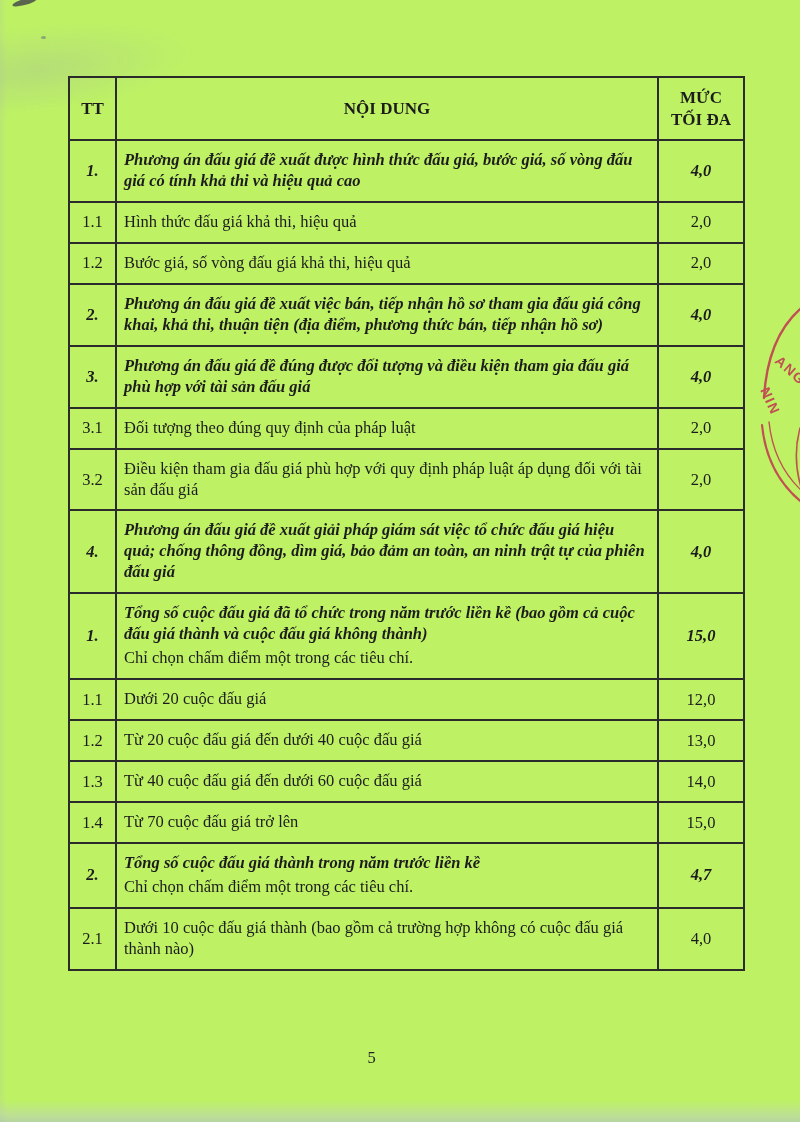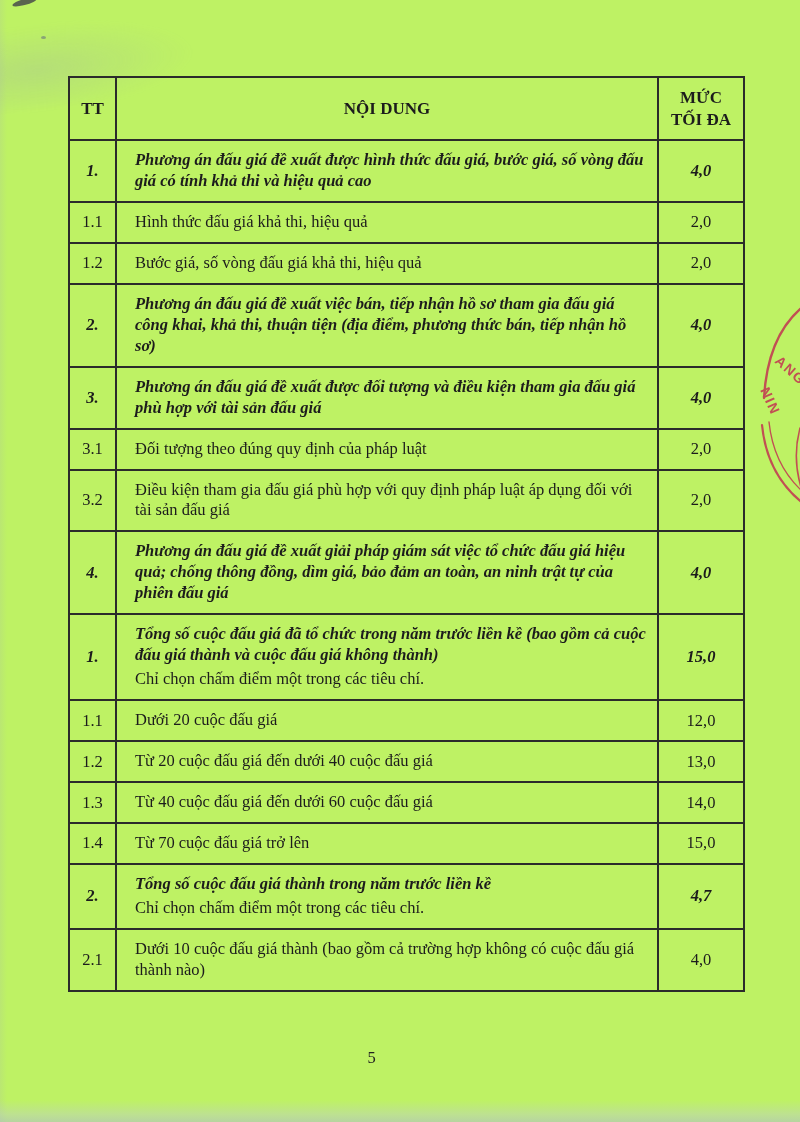"Phương án đấu giá đề" td.content { padding: 9px 8px 9px 18px -> 9px 8px 9px 7px }
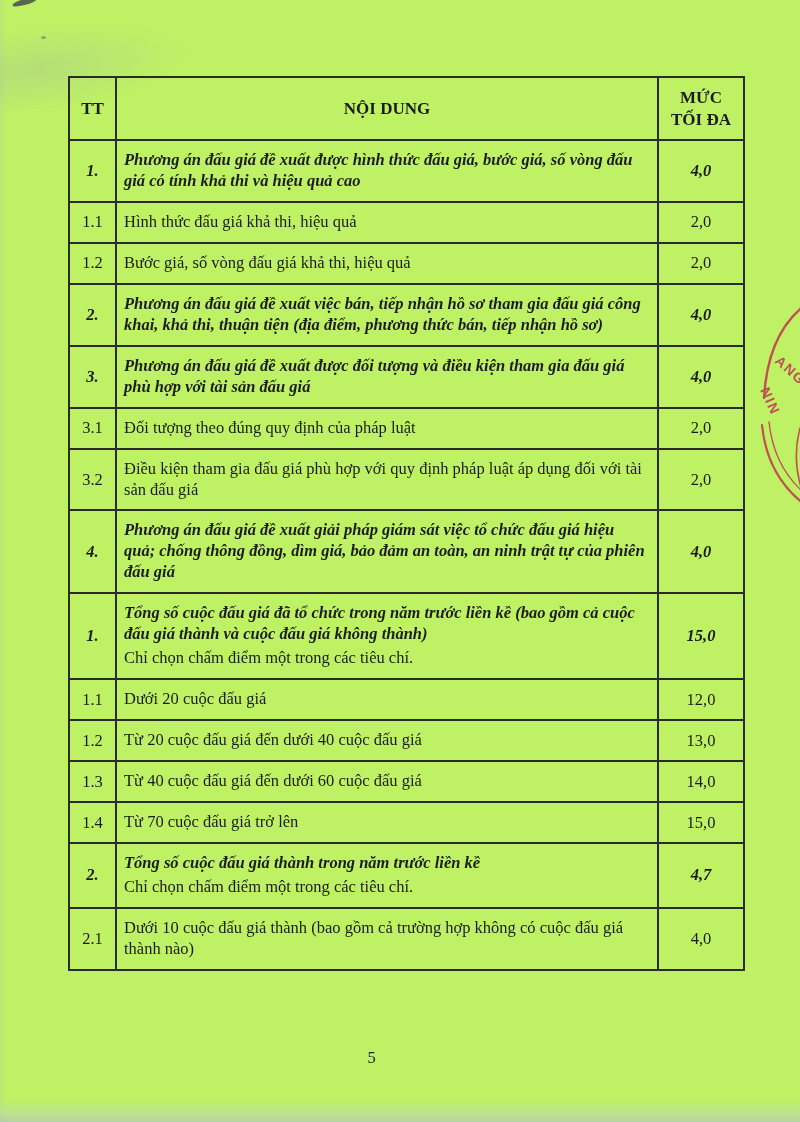"Phương án đấu giá đề xuất được đối" div.main-text { text: xuất -> đúng }
